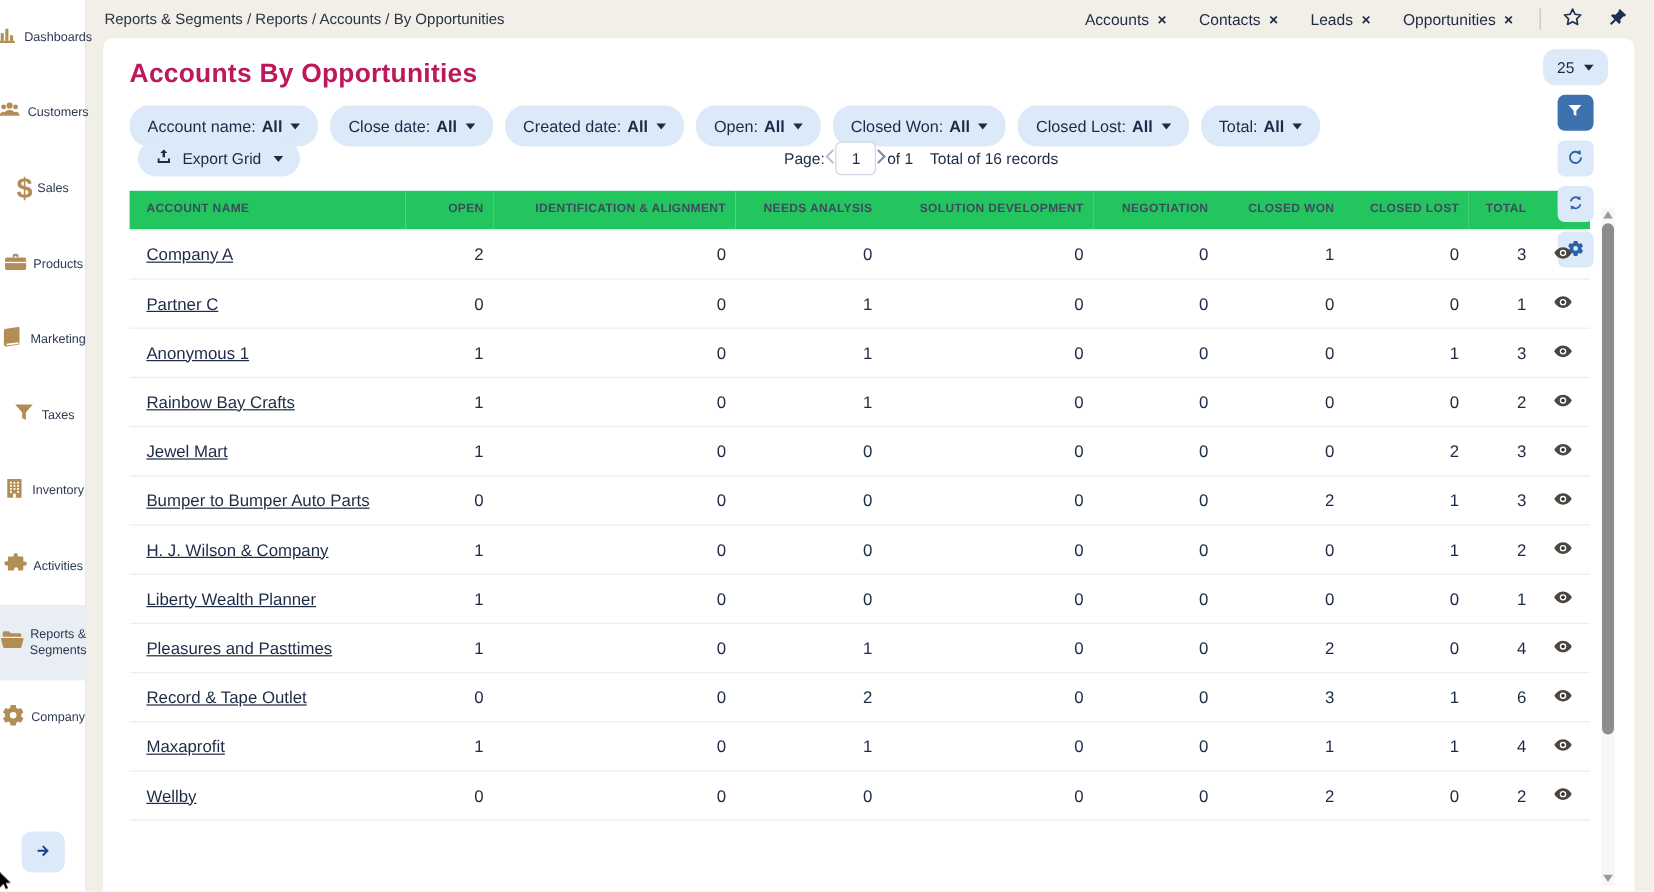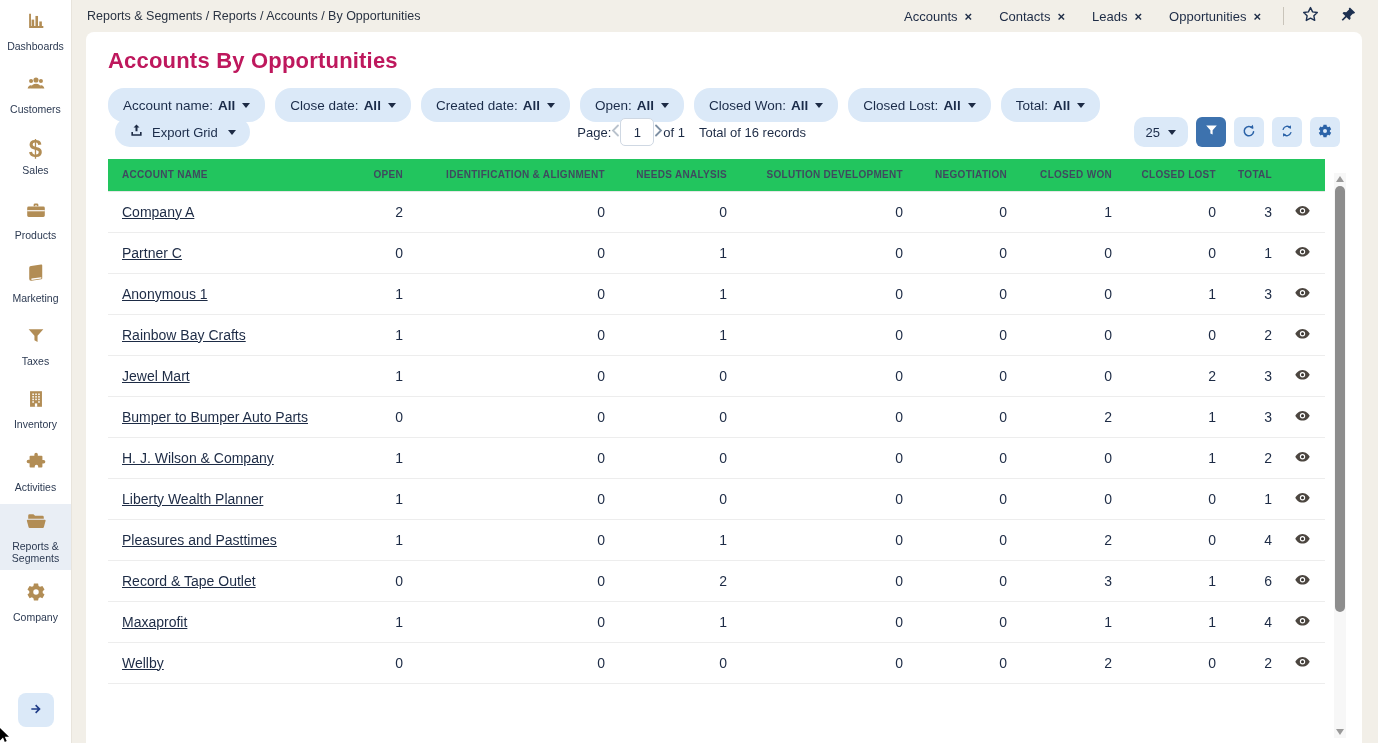"Dashboards" .side-item { flex-direction: column -> none }
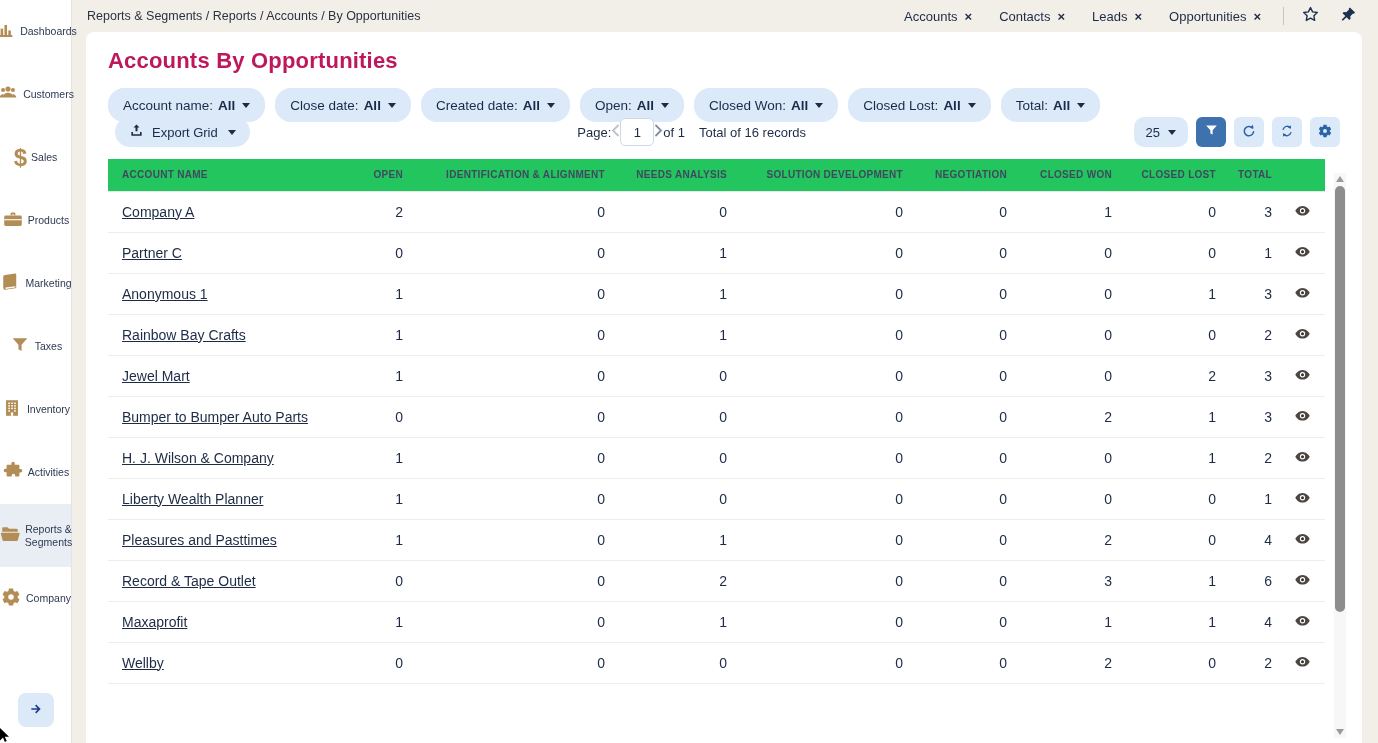"25" .right-tools { flex-direction: none -> column }
